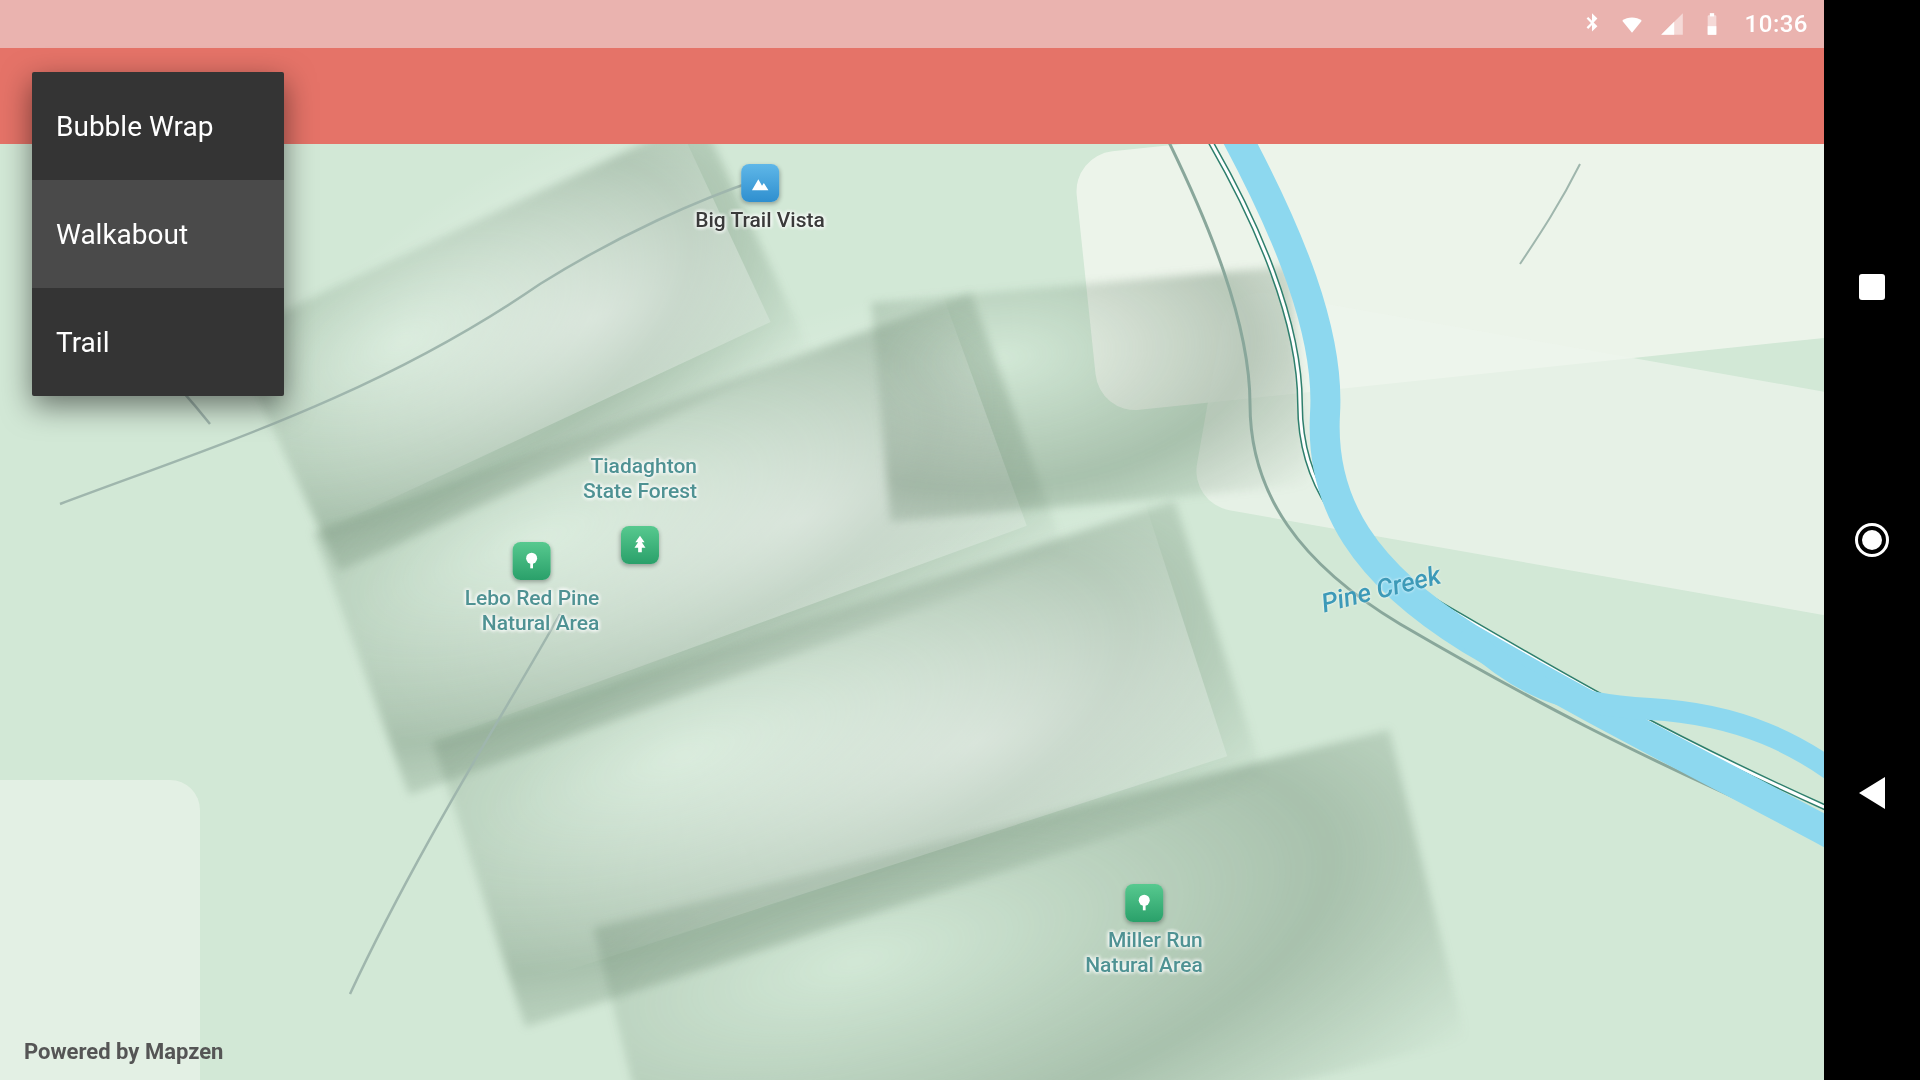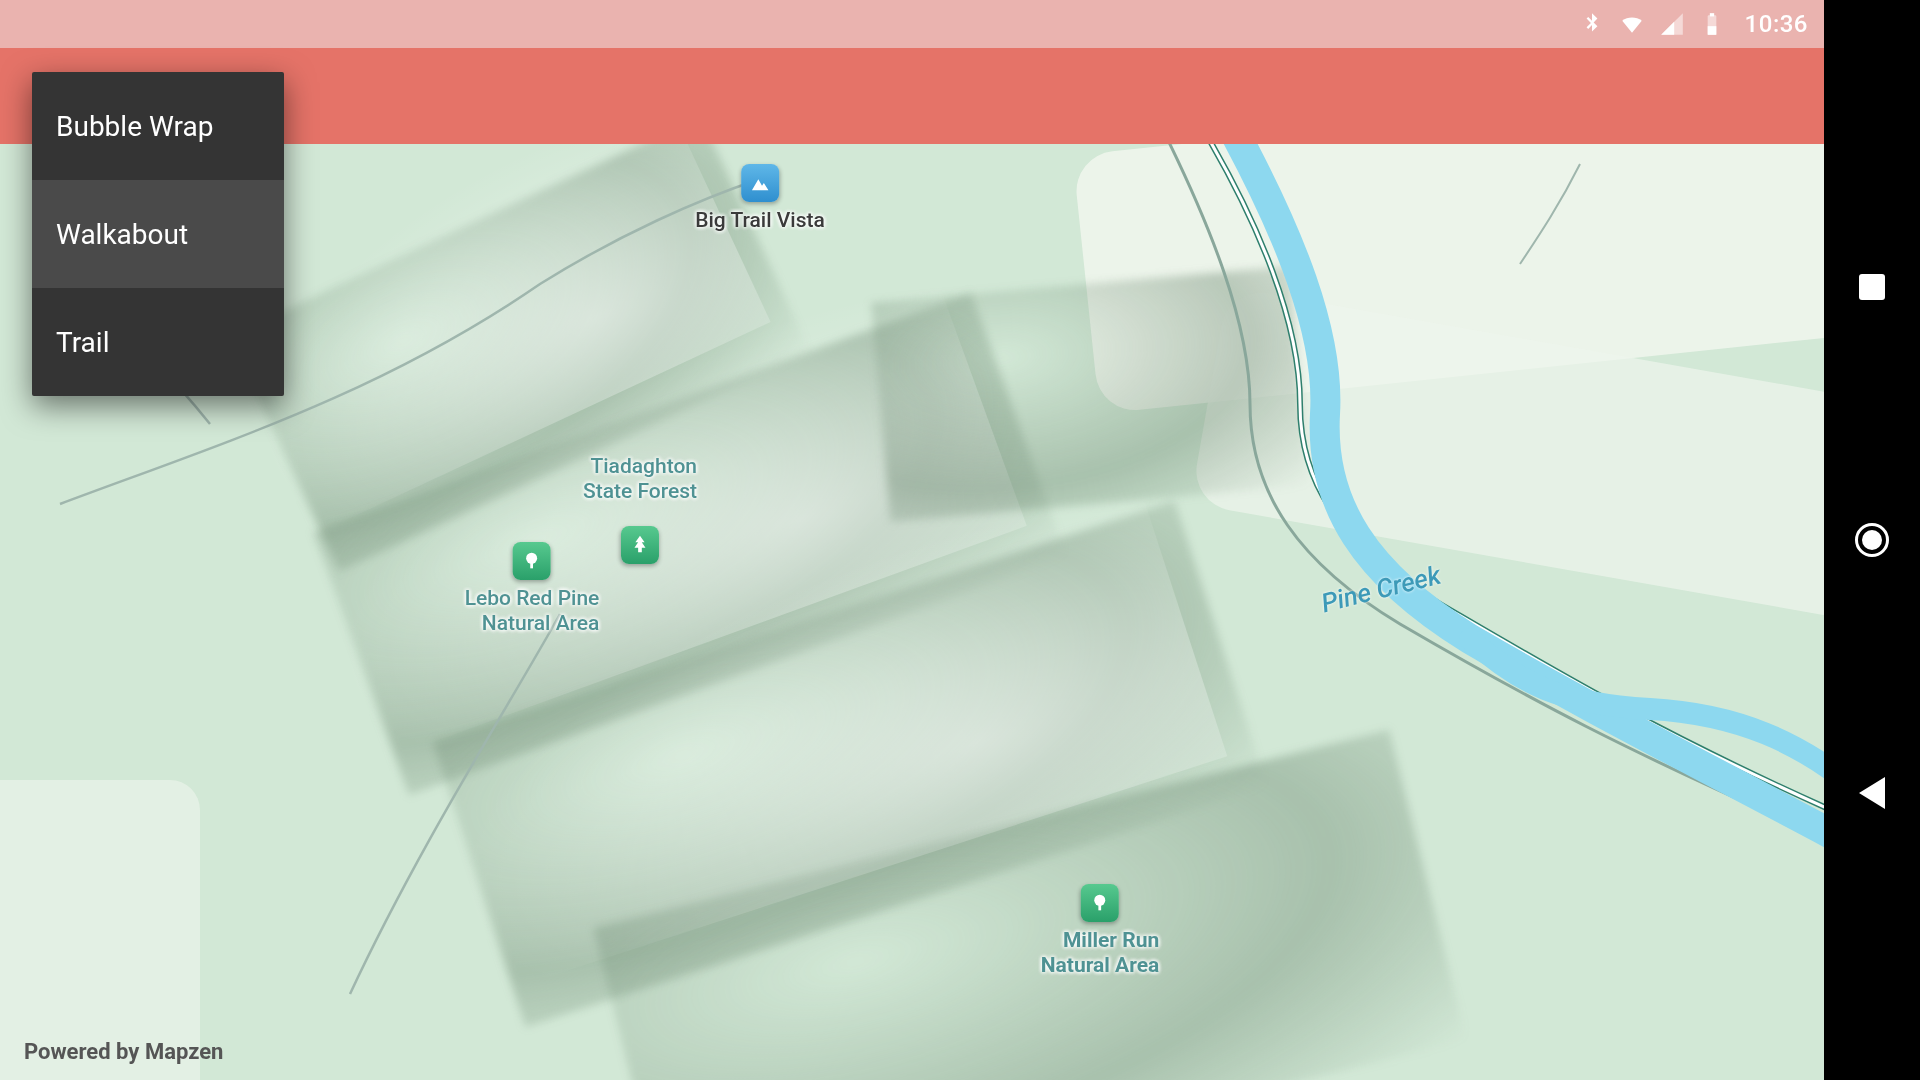"Miller Run" div.poi { font-weight: bold -> none; left: 1100px -> 1144px }
